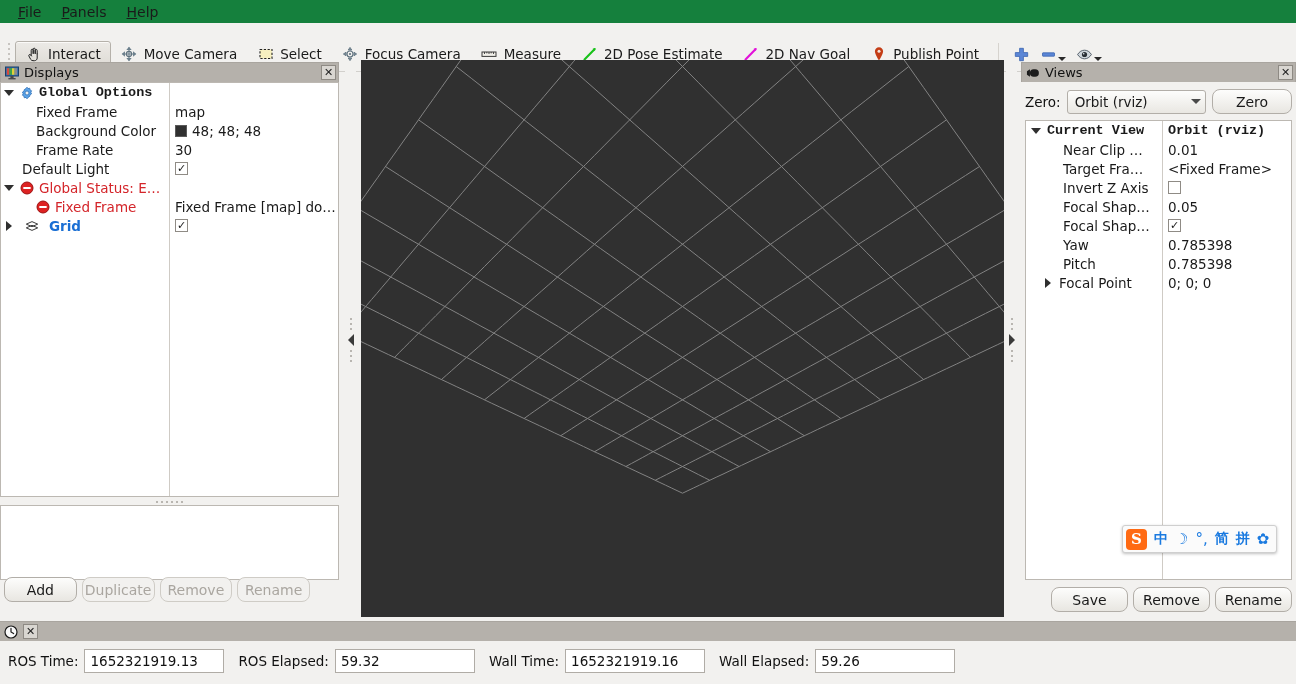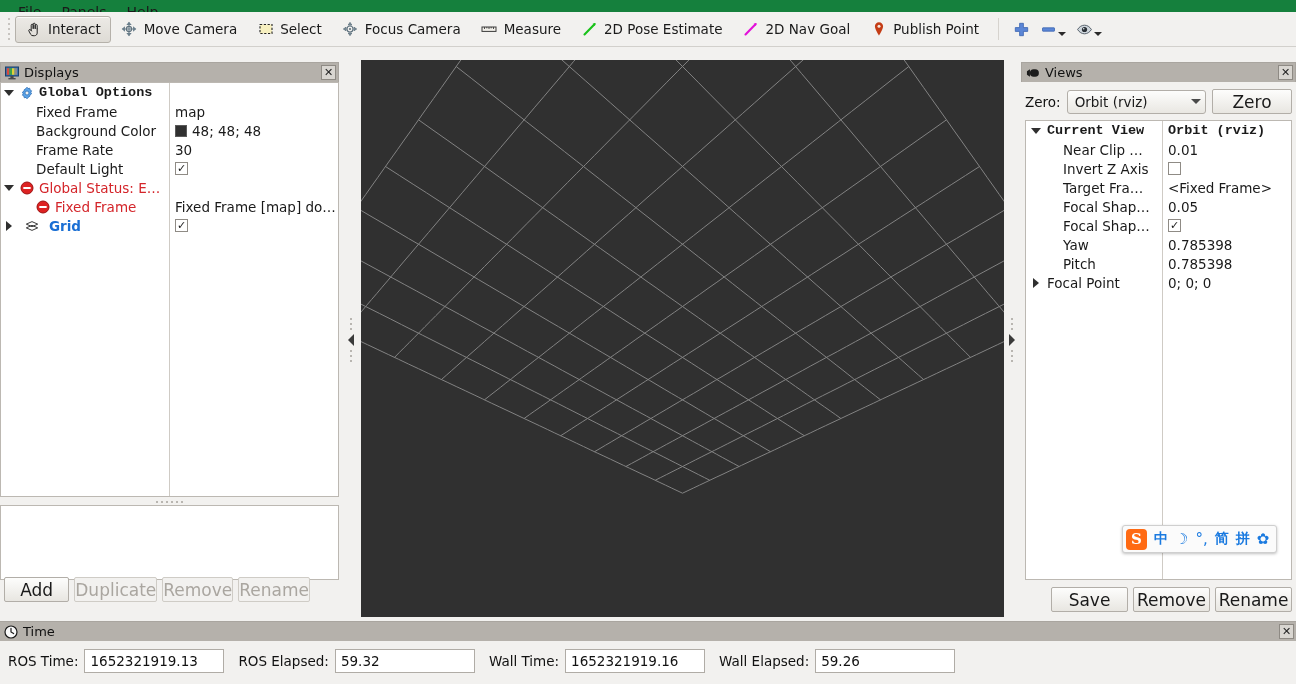"Interact" .toolbar { top: 12px -> 37px }
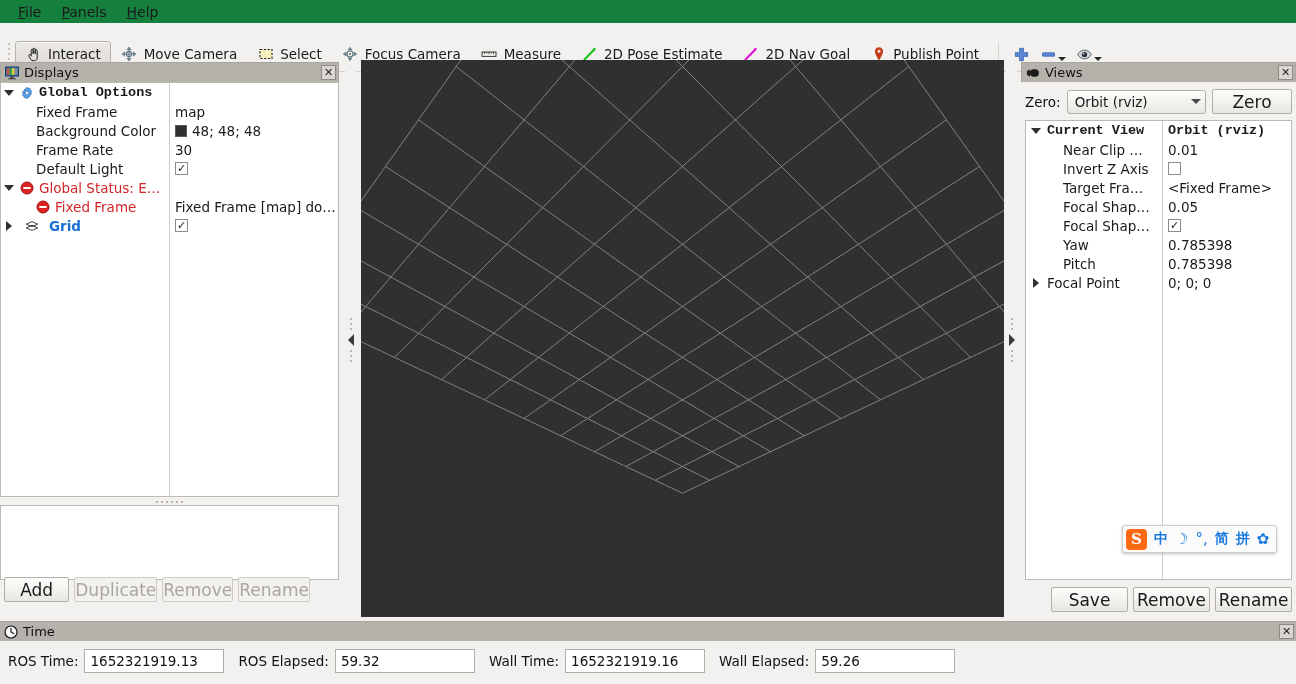"Zero" .btn { border-radius: 2px -> 8px; font-size: 17px -> 14px }
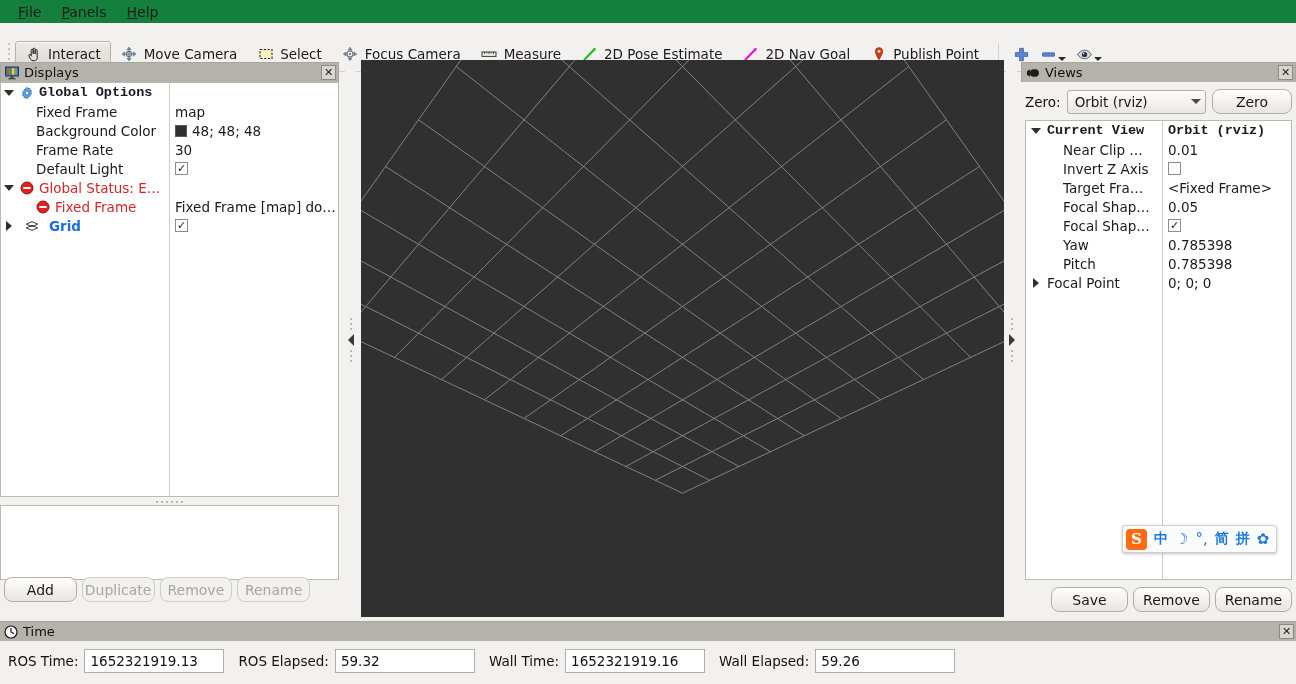"Default Light" div.lcol { padding-left: 18px -> 4px }
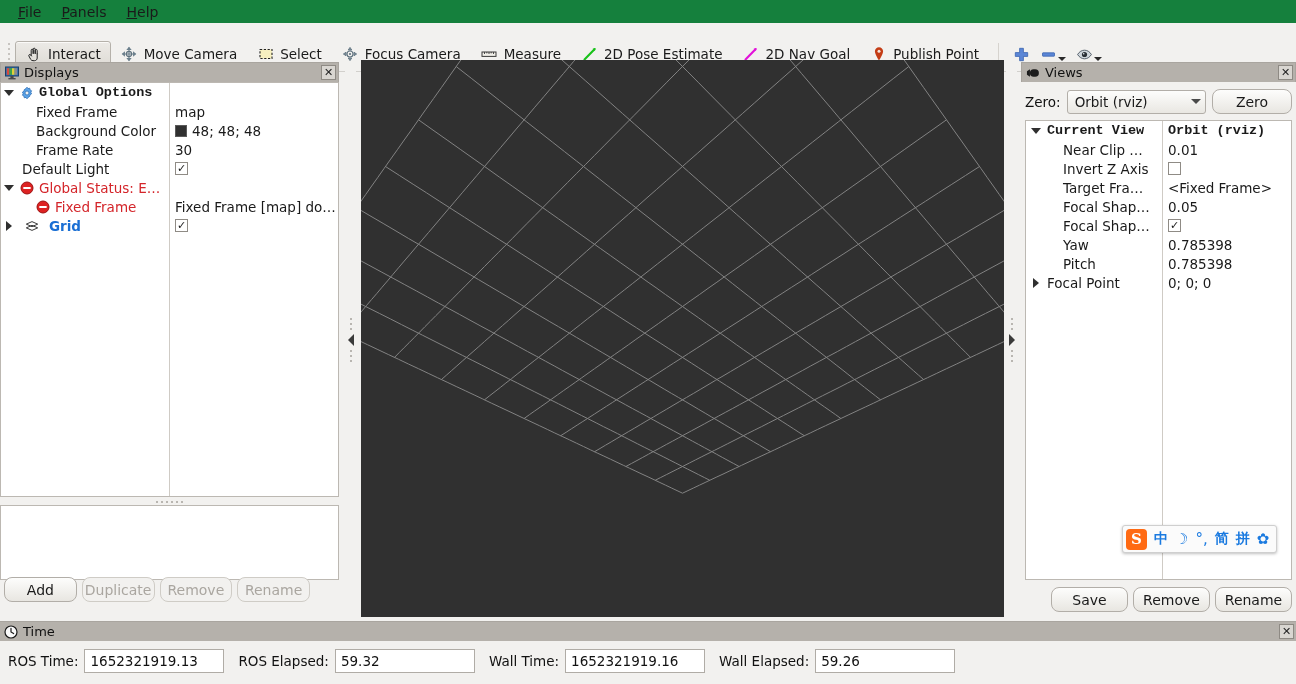"Invert Z Axis" div.tree-row { order: before "Target Fra…" -> after "Target Fra…" }
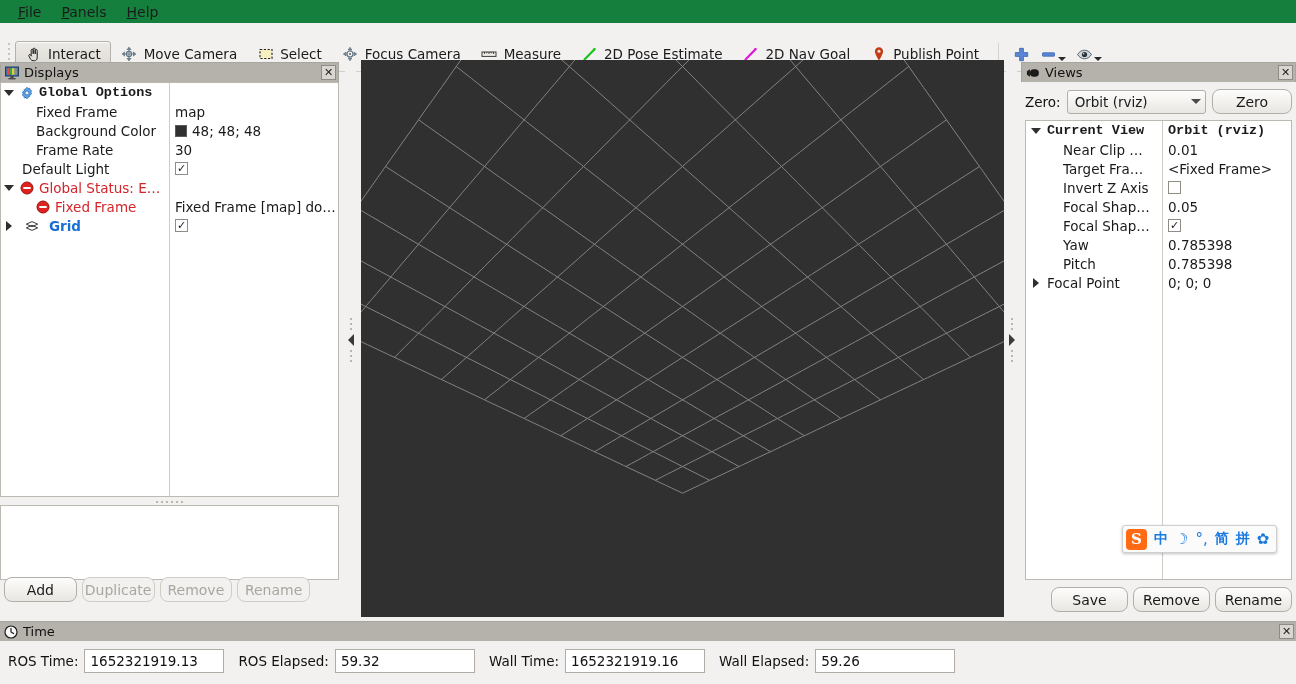"Focal Point" div.lcol { padding-left: 4px -> 16px }
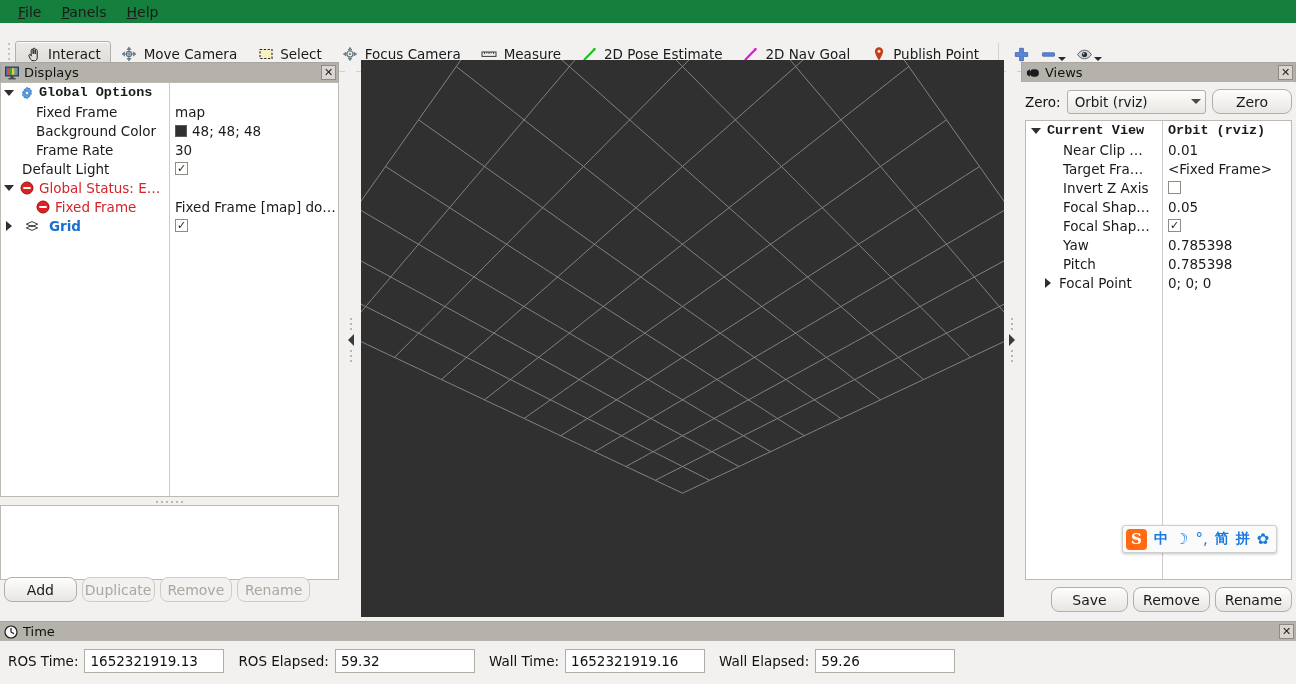"Time" span.ptl { html: <span>Time</span> -> none }
